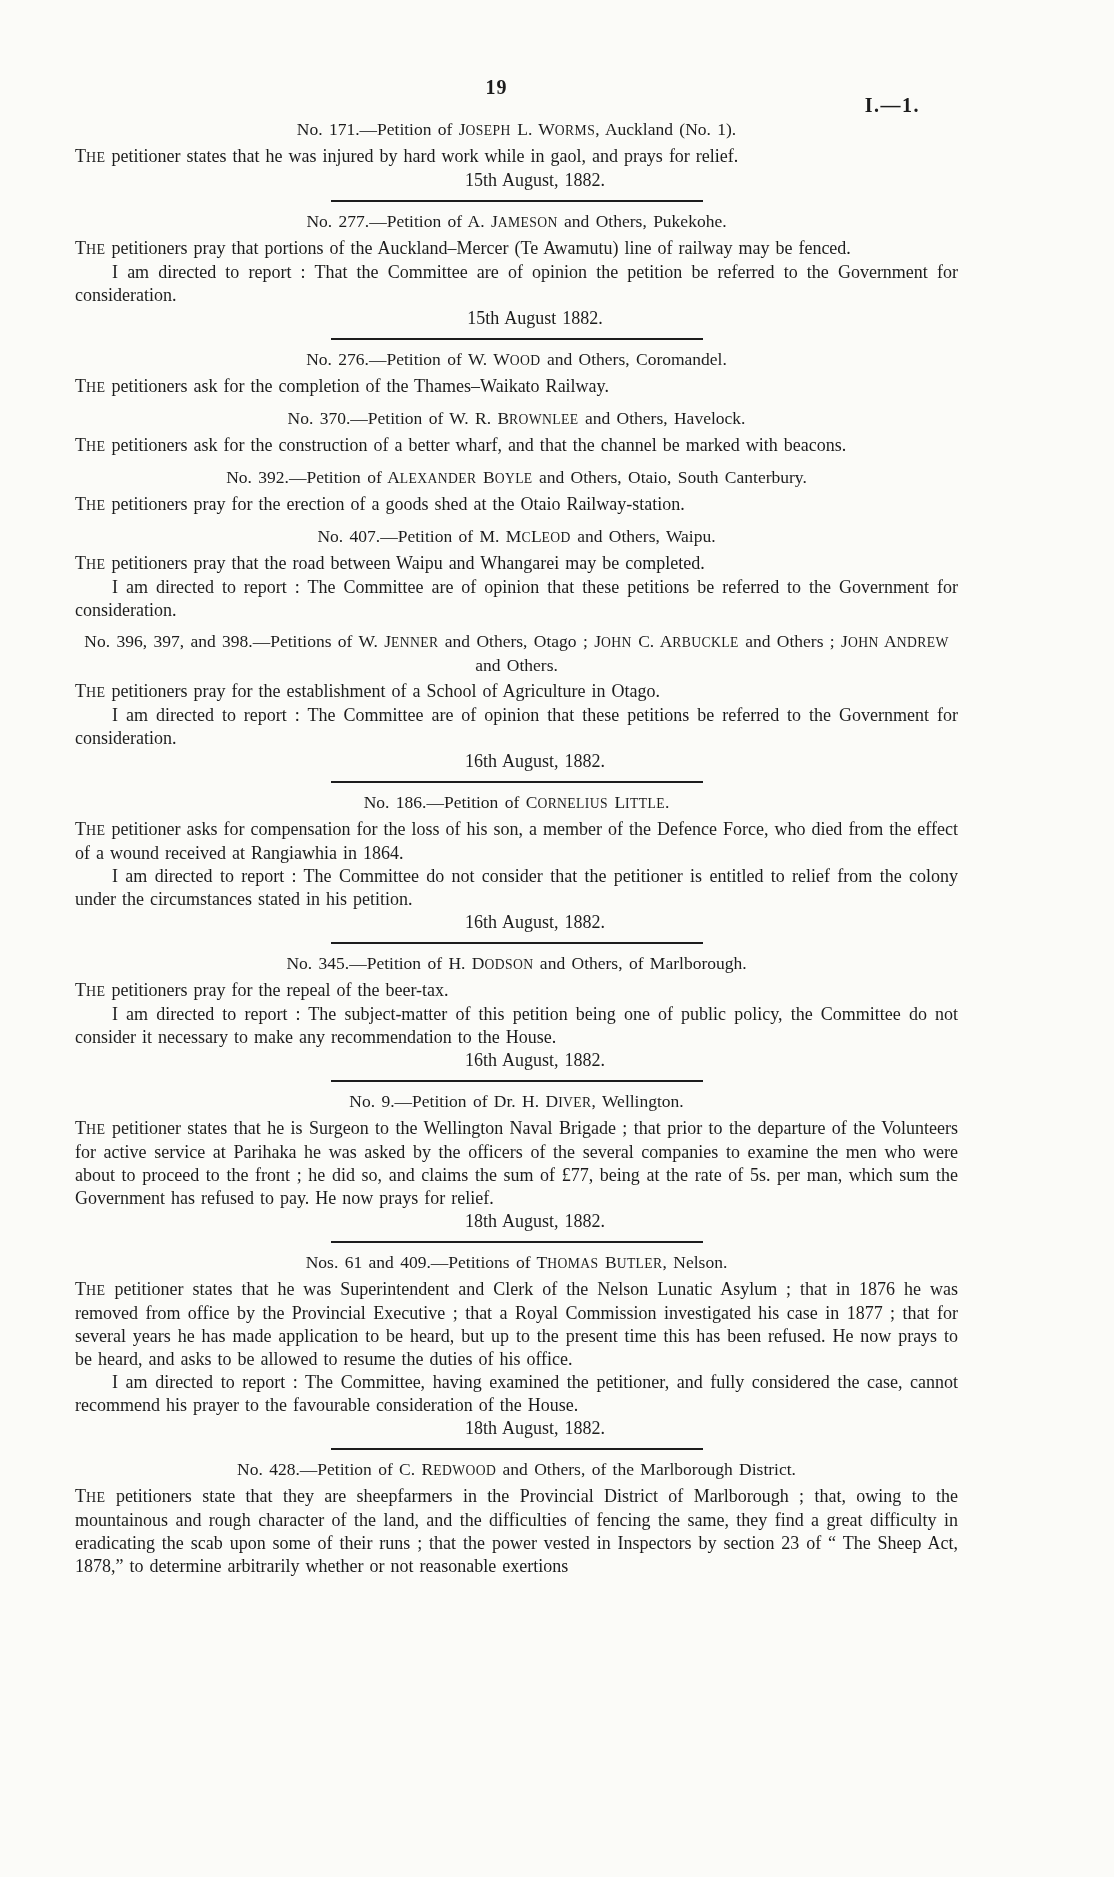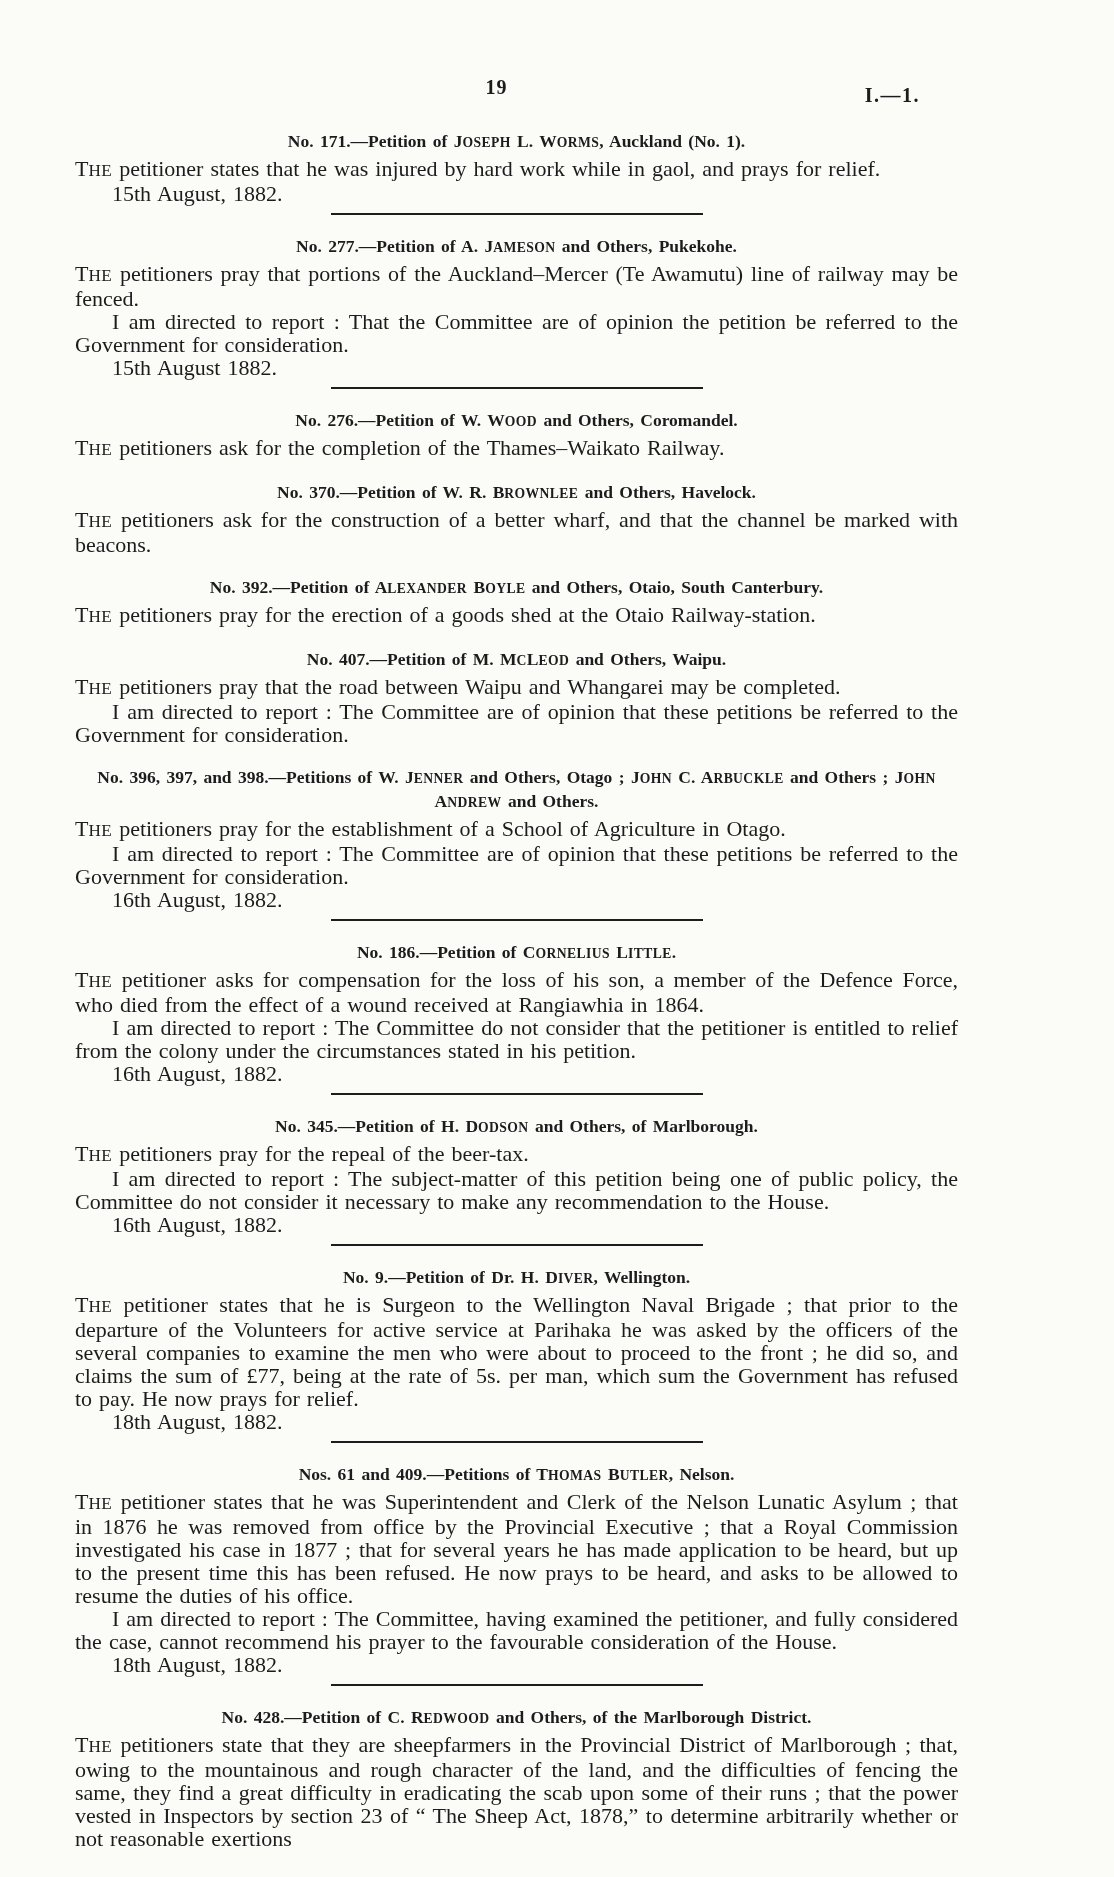"I.—1." .paper-ref { top: 8px -> 18px }
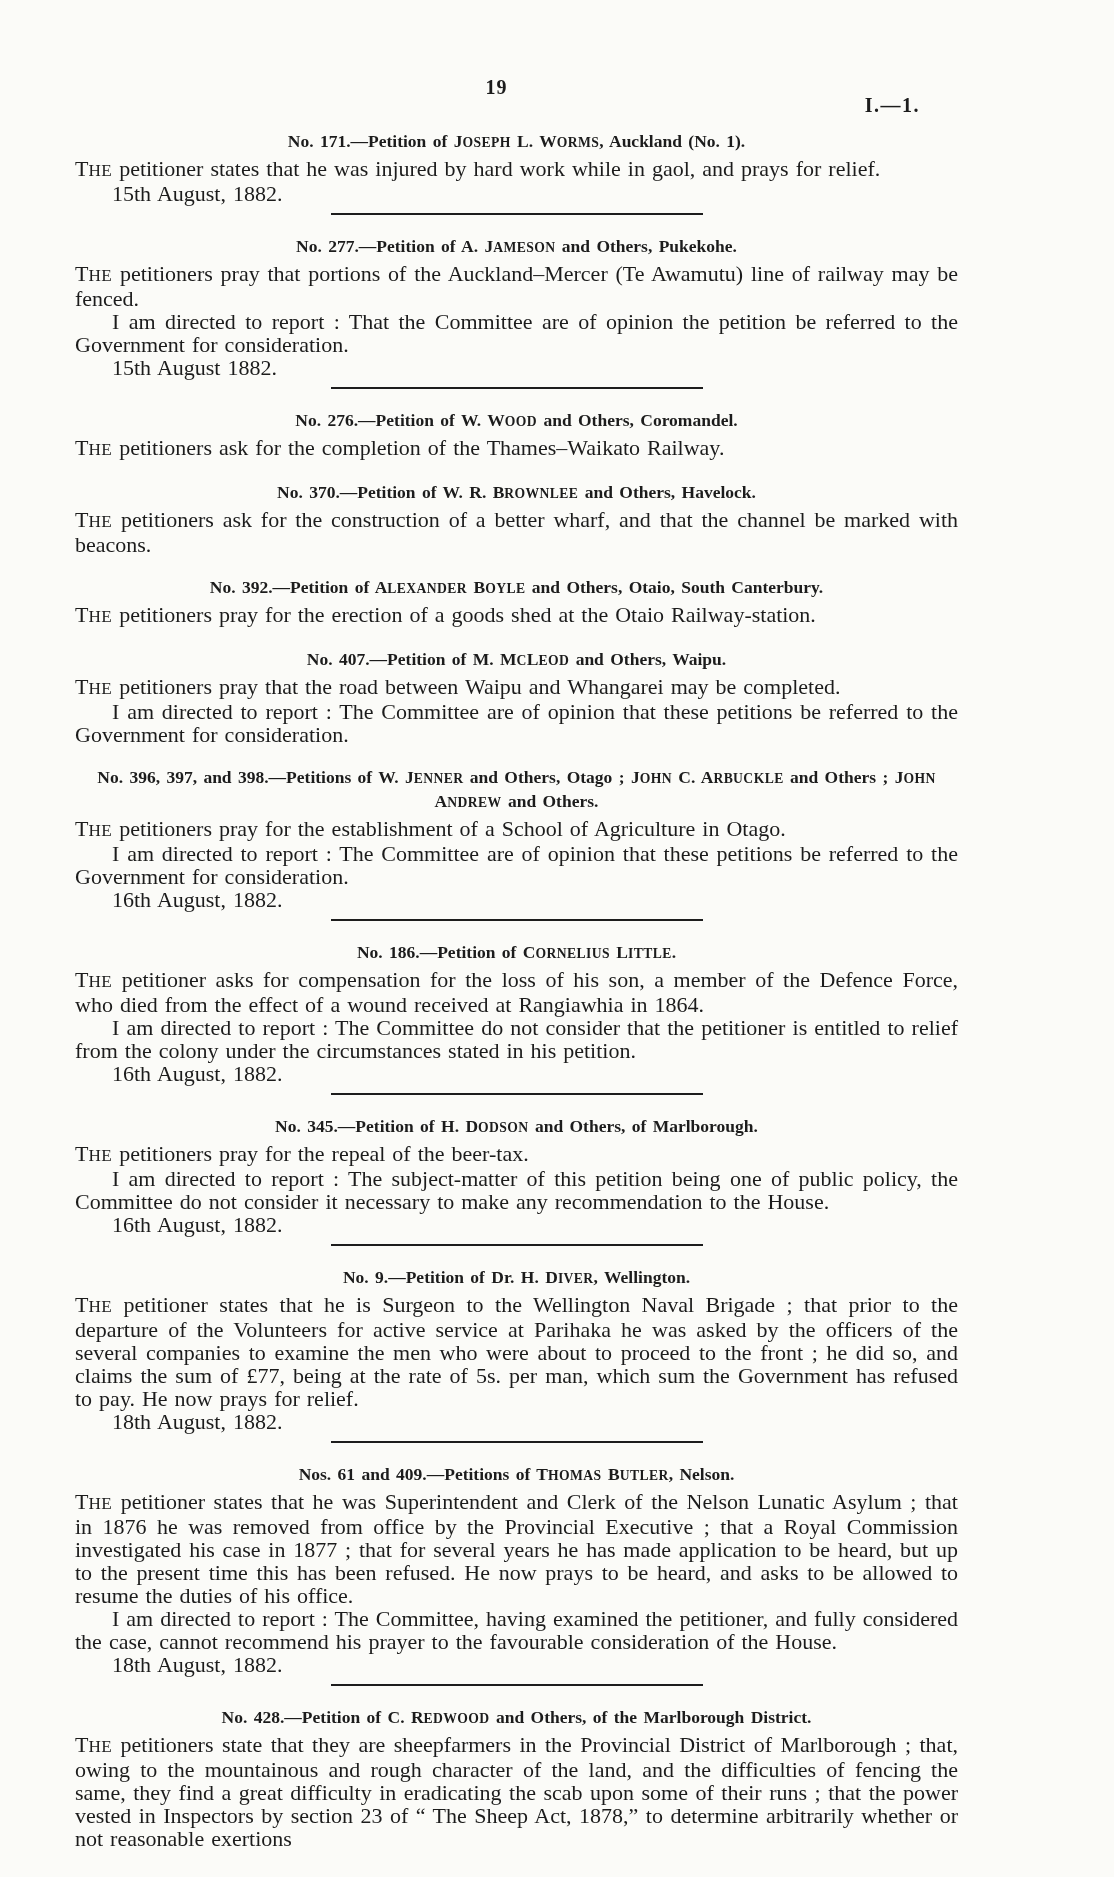"No. 171.—Petition of JOSEPH L." .entry-heading { font-weight: 700 -> 400; margin: 20px 0 3px 0 -> 8px 0 3px 0 }
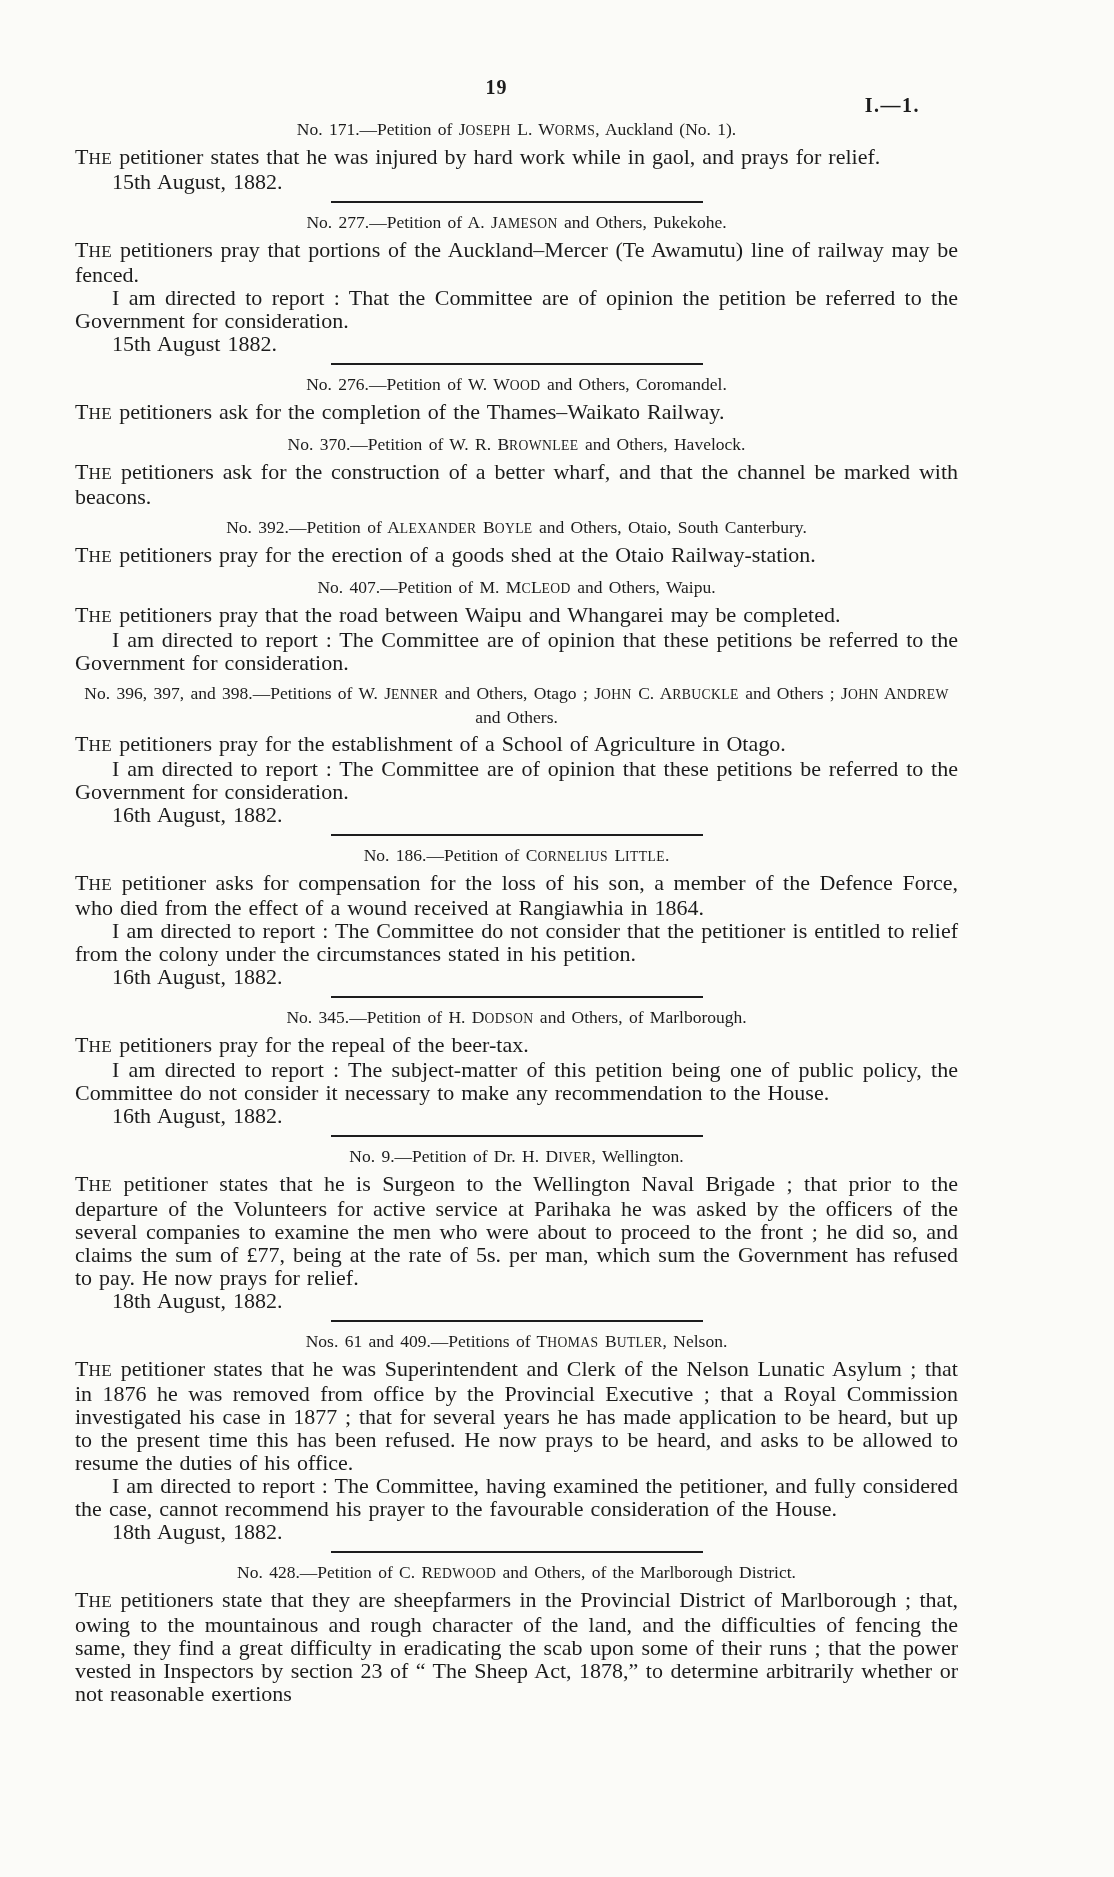"THE petitioner states that he" .para { font-size: 22px -> 18px }
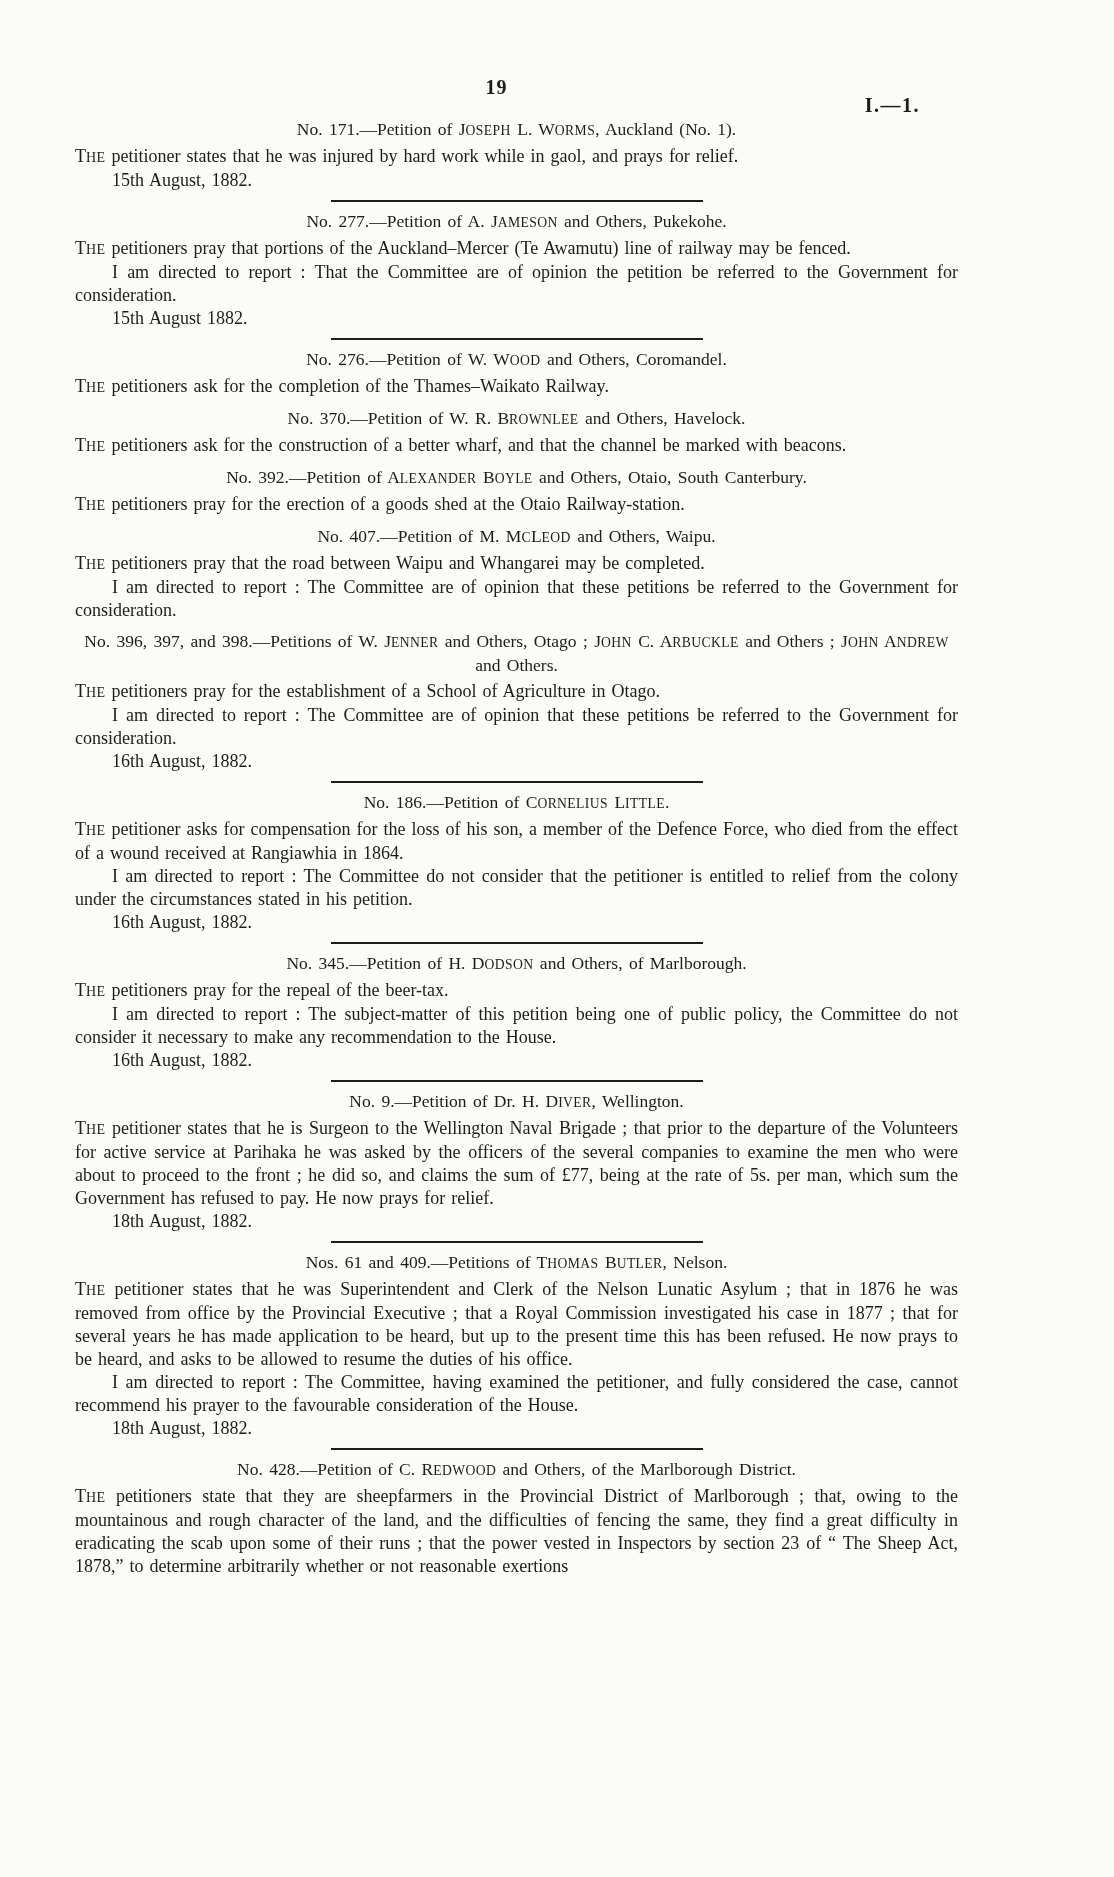"15th August, 1882." .para.date { text-align: left -> center }
